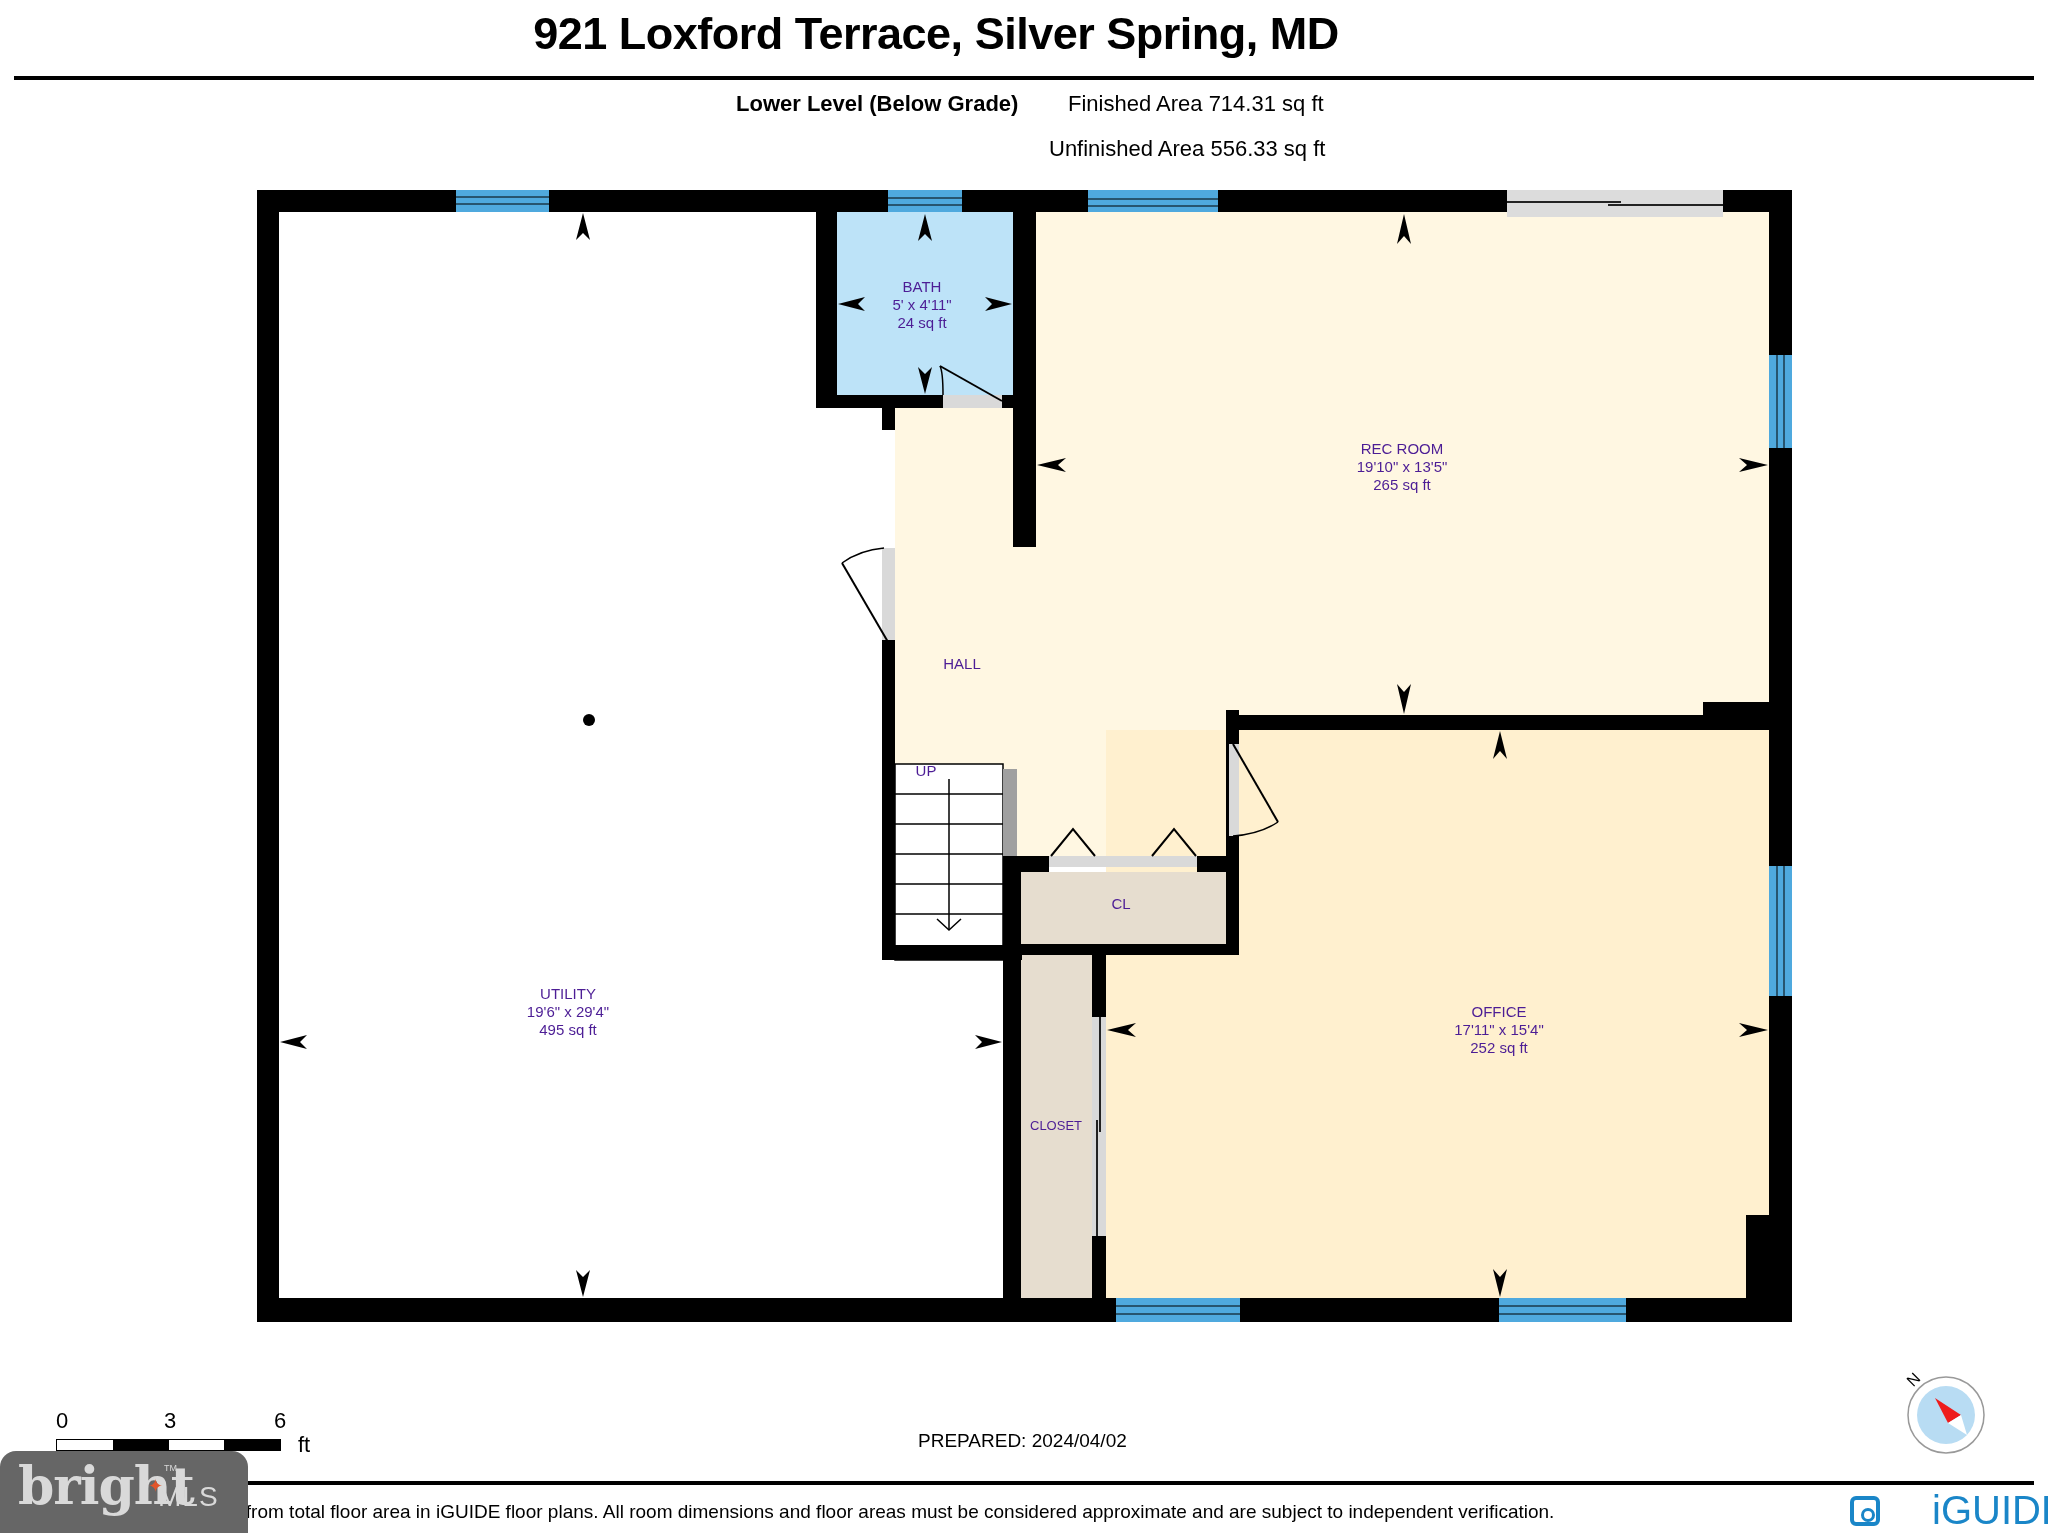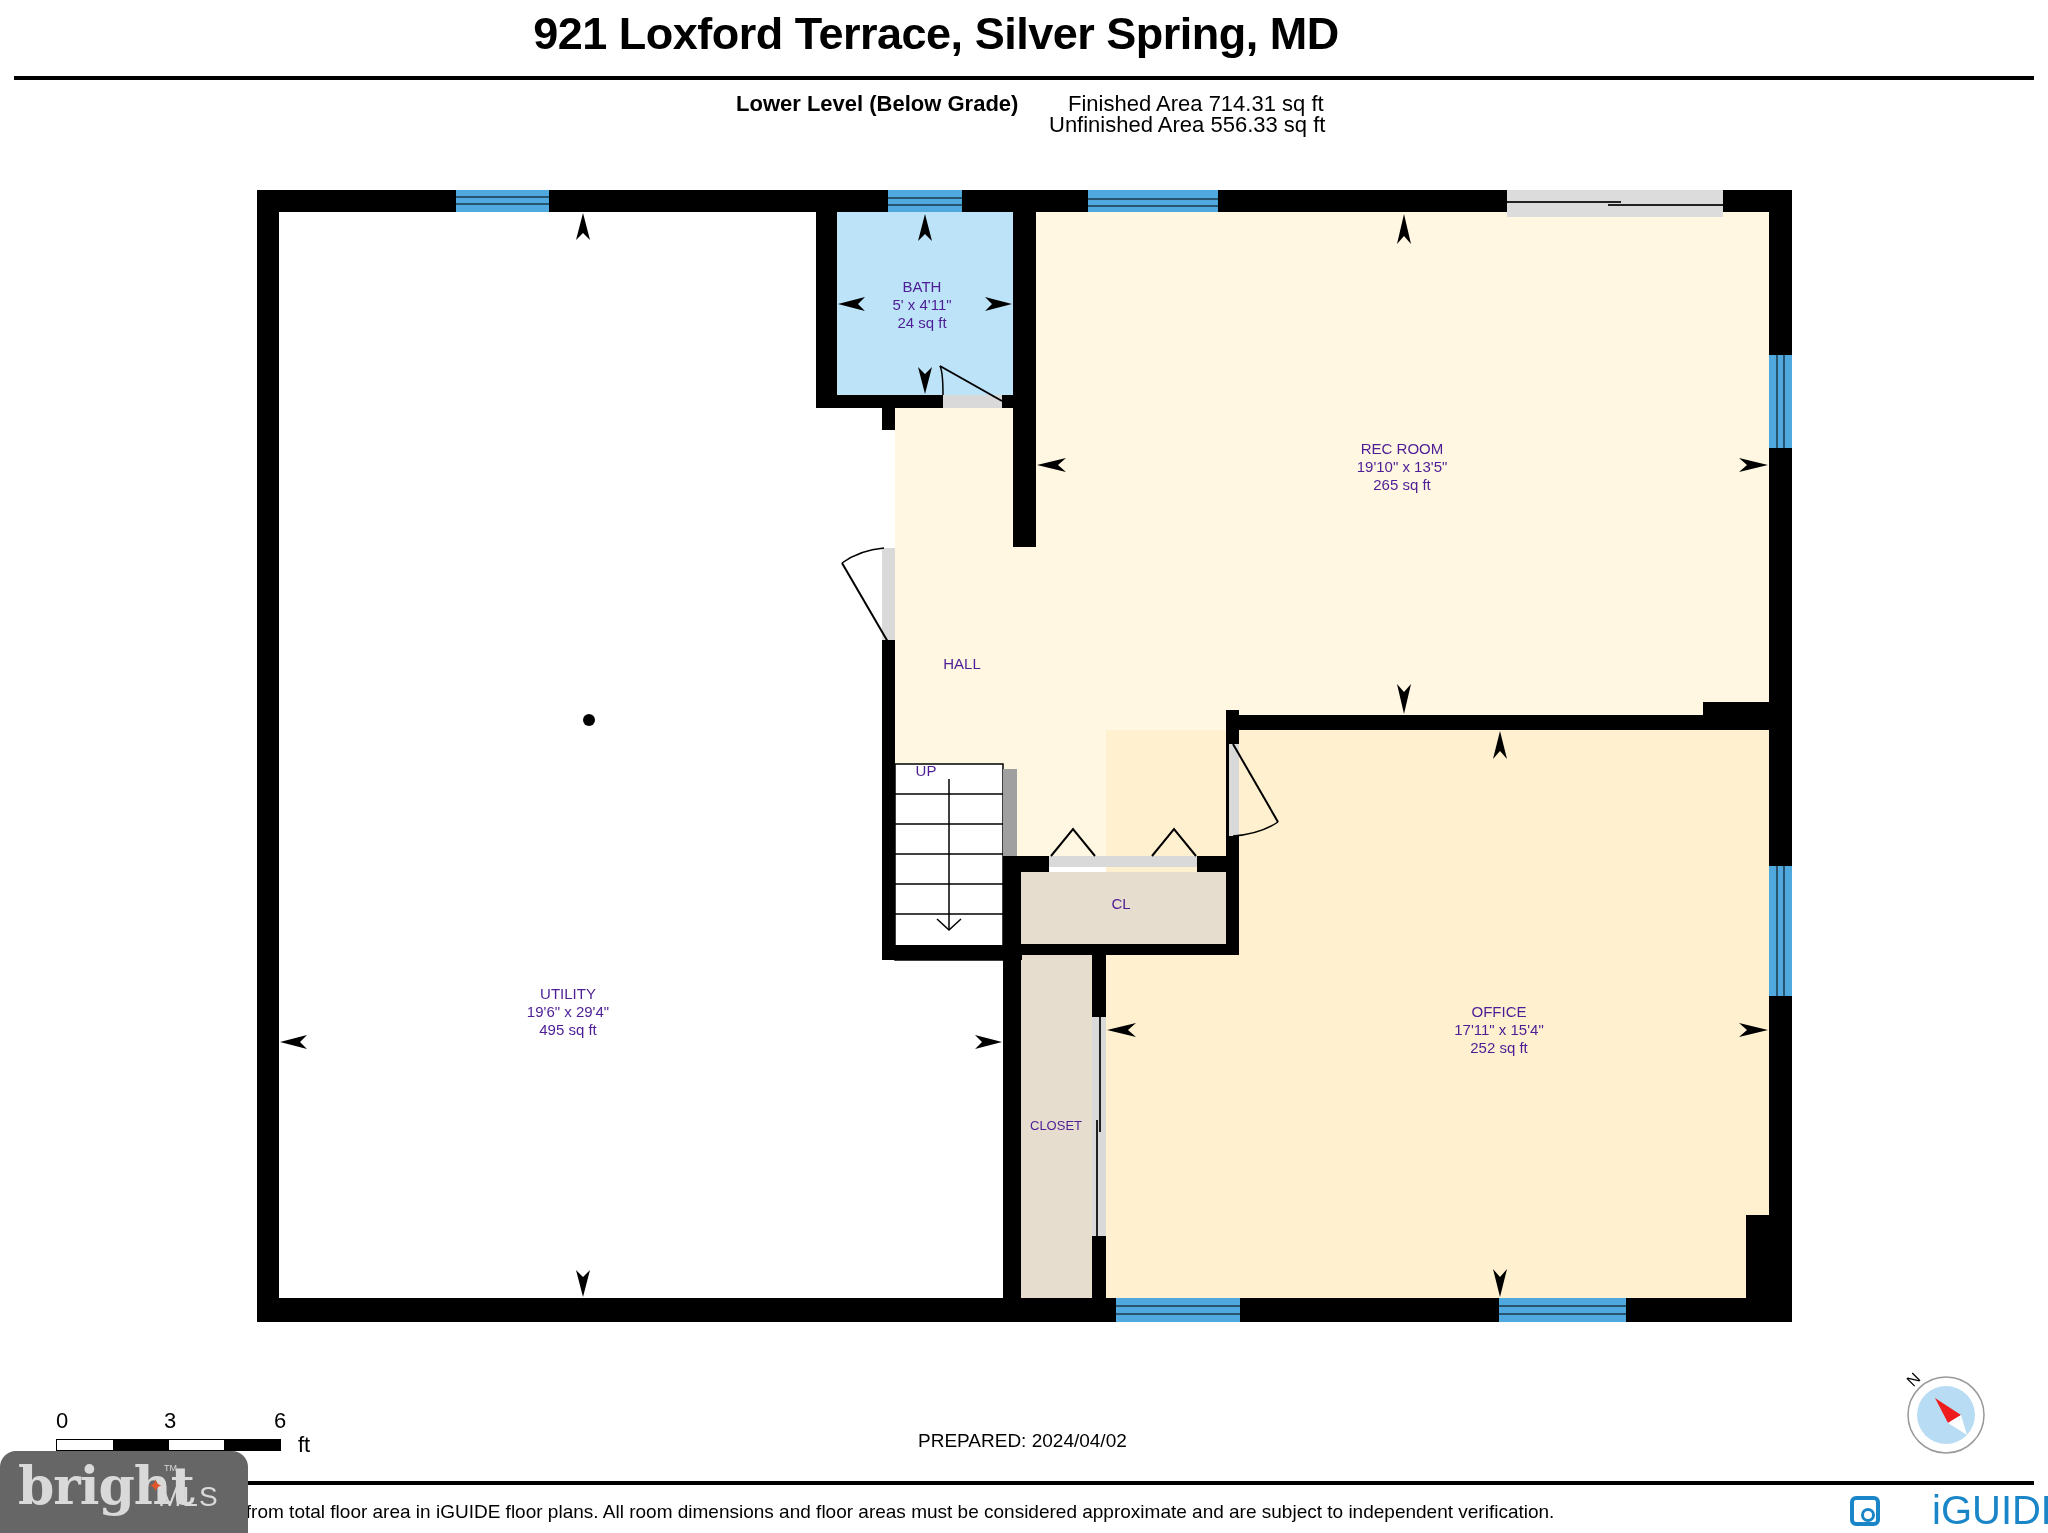"Unfinished Area 556.33 sq ft" div.area-line { top: 112px -> 136px }
